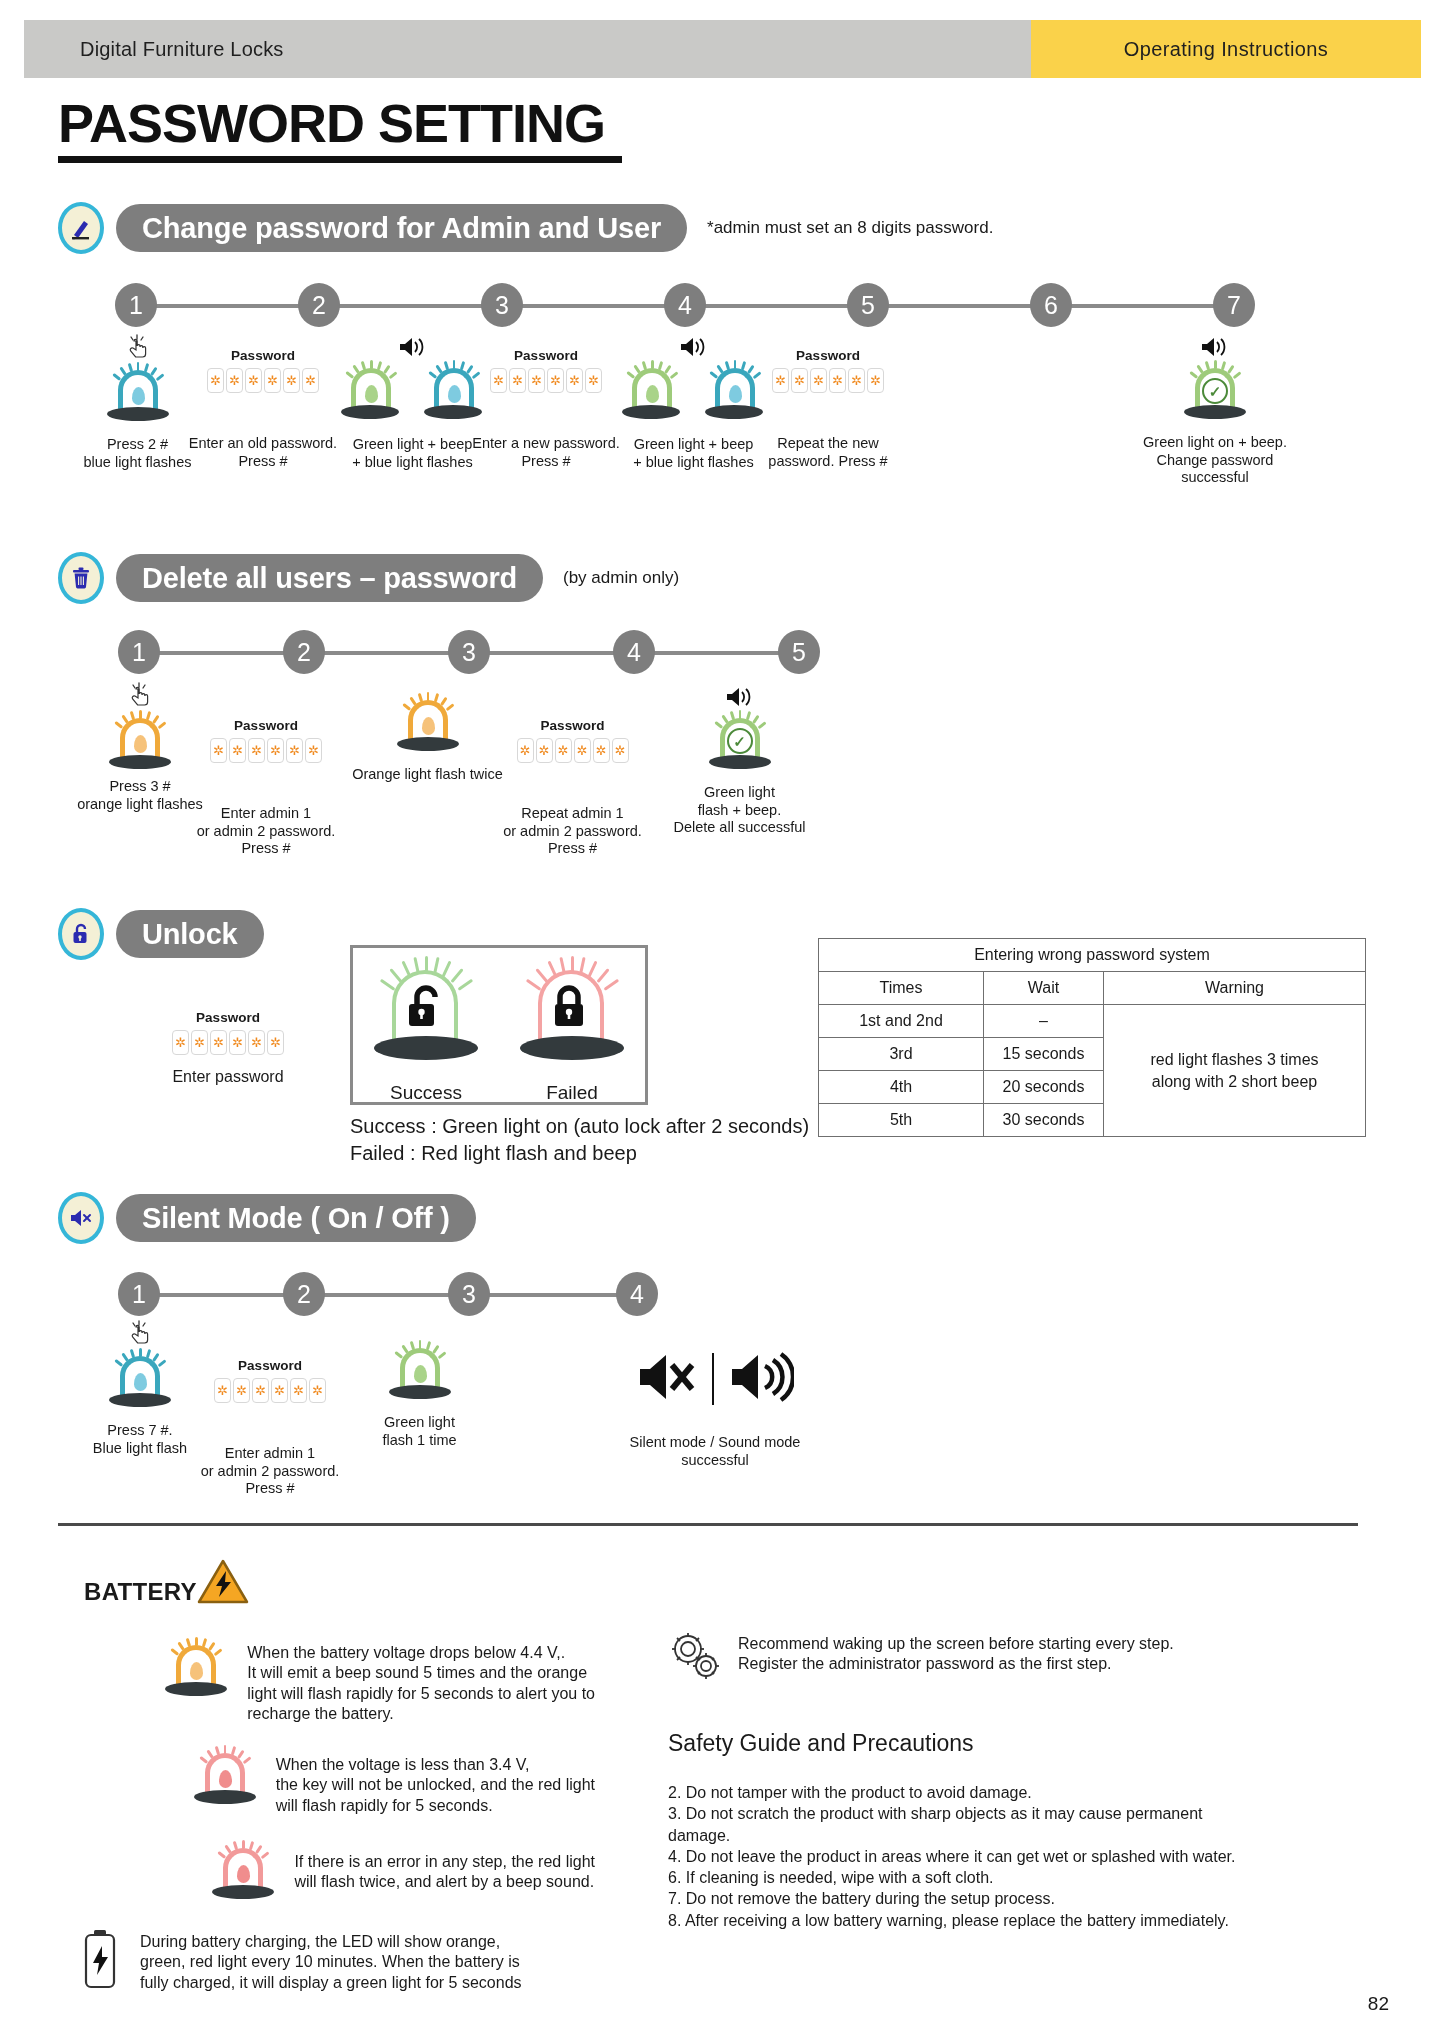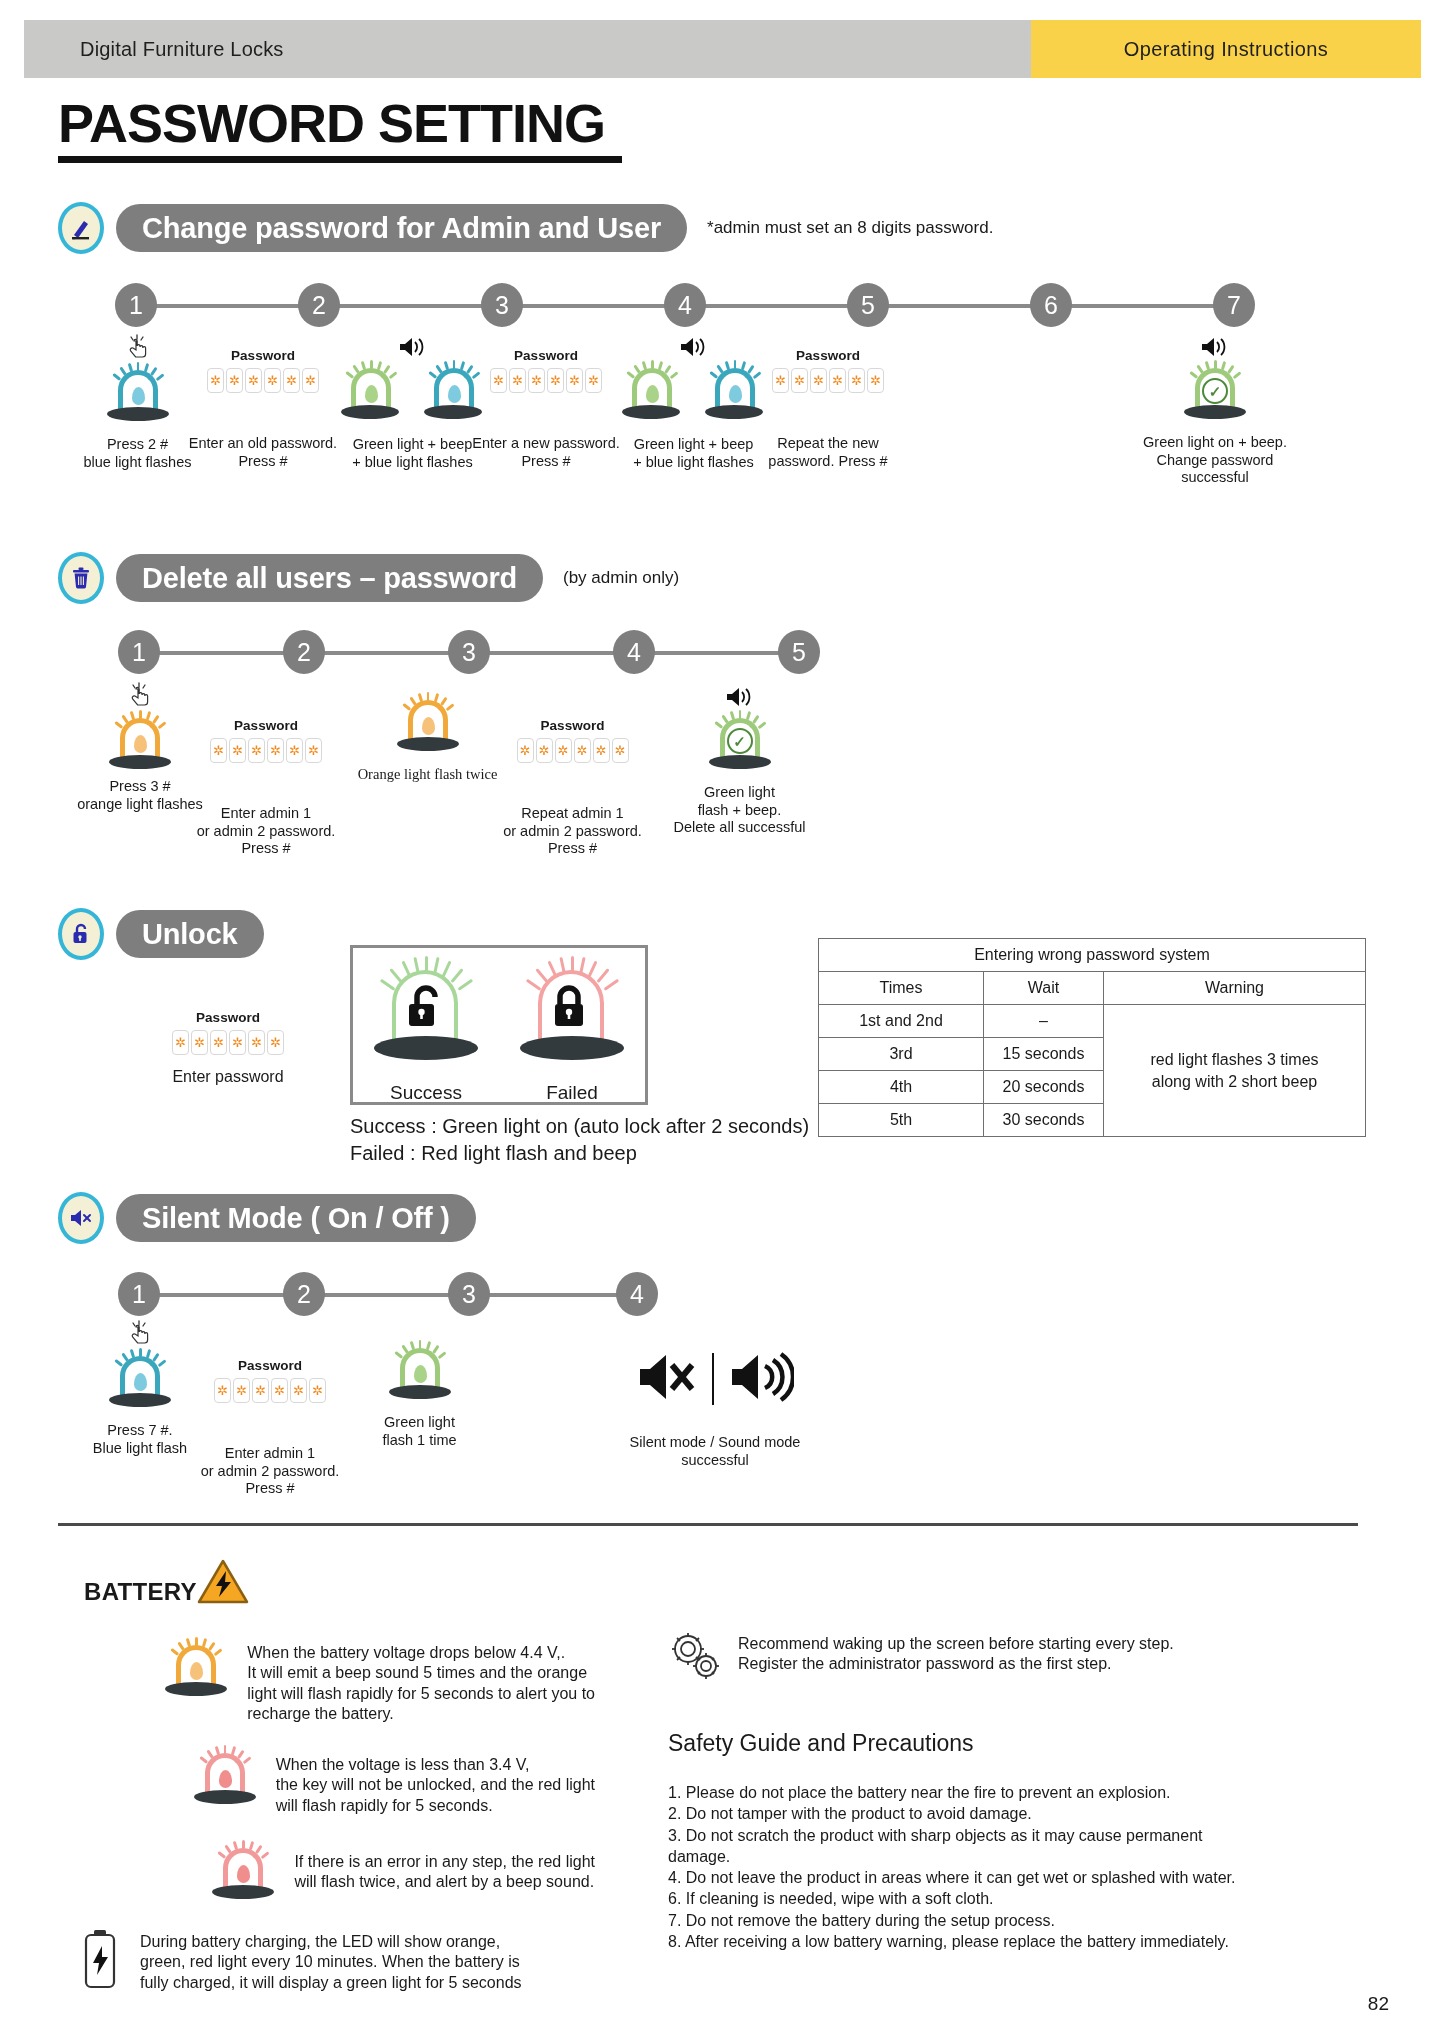"Orange light flash twice" div.stepcol { font-family: Liberation Serif, serif -> none }
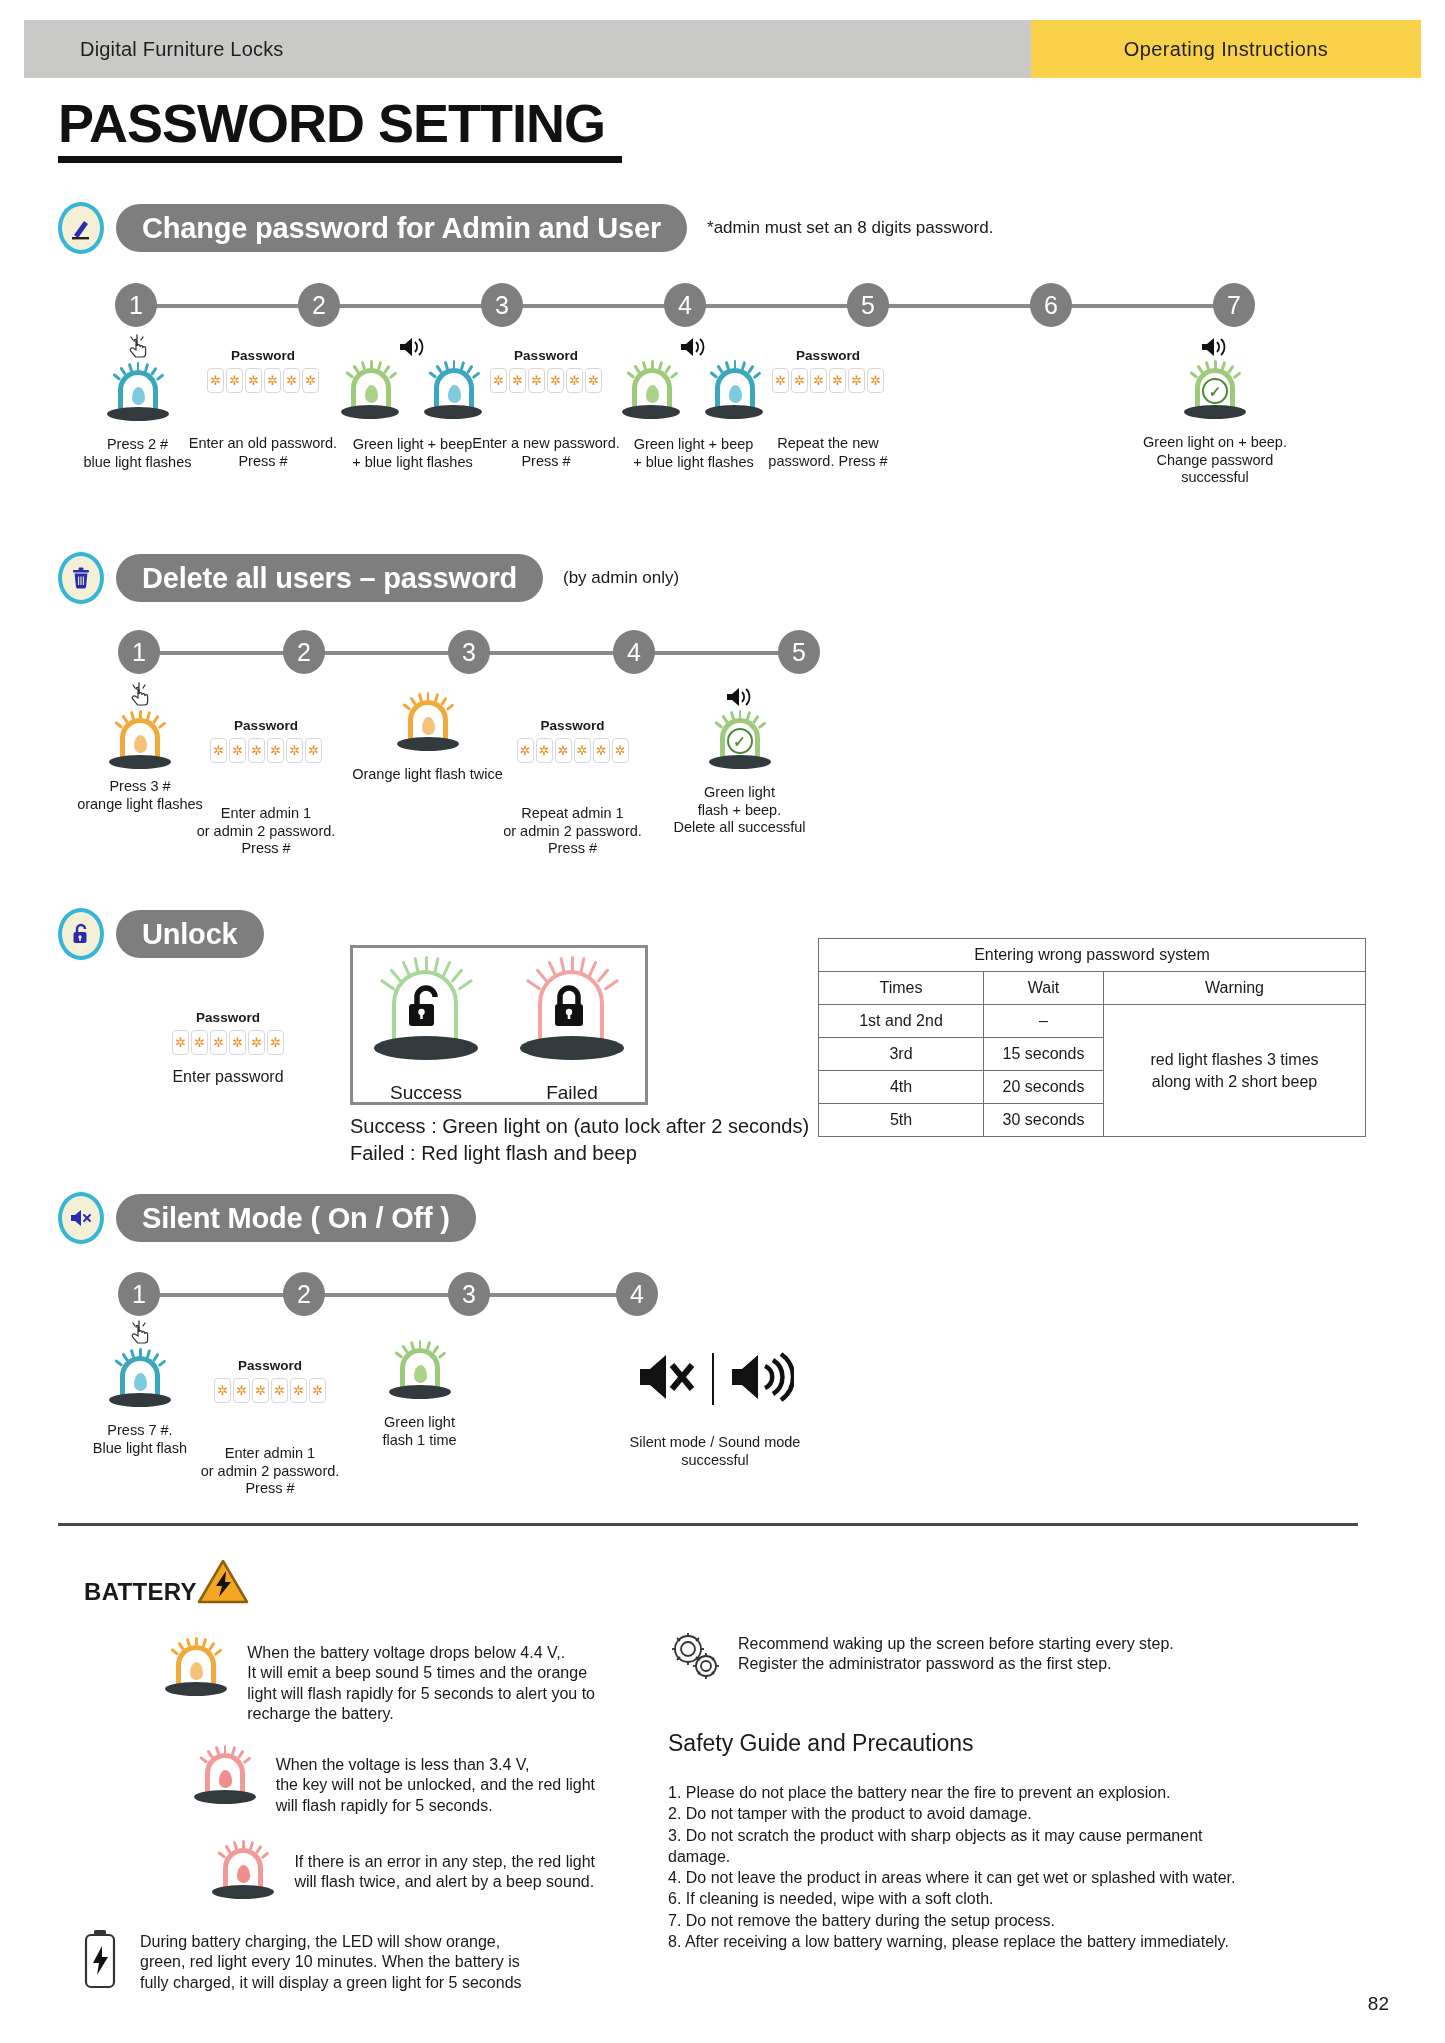"1. Please do not place" div { html: <div>1. Please do not place the battery near the fire to prevent an explosion.</div> -> none }
